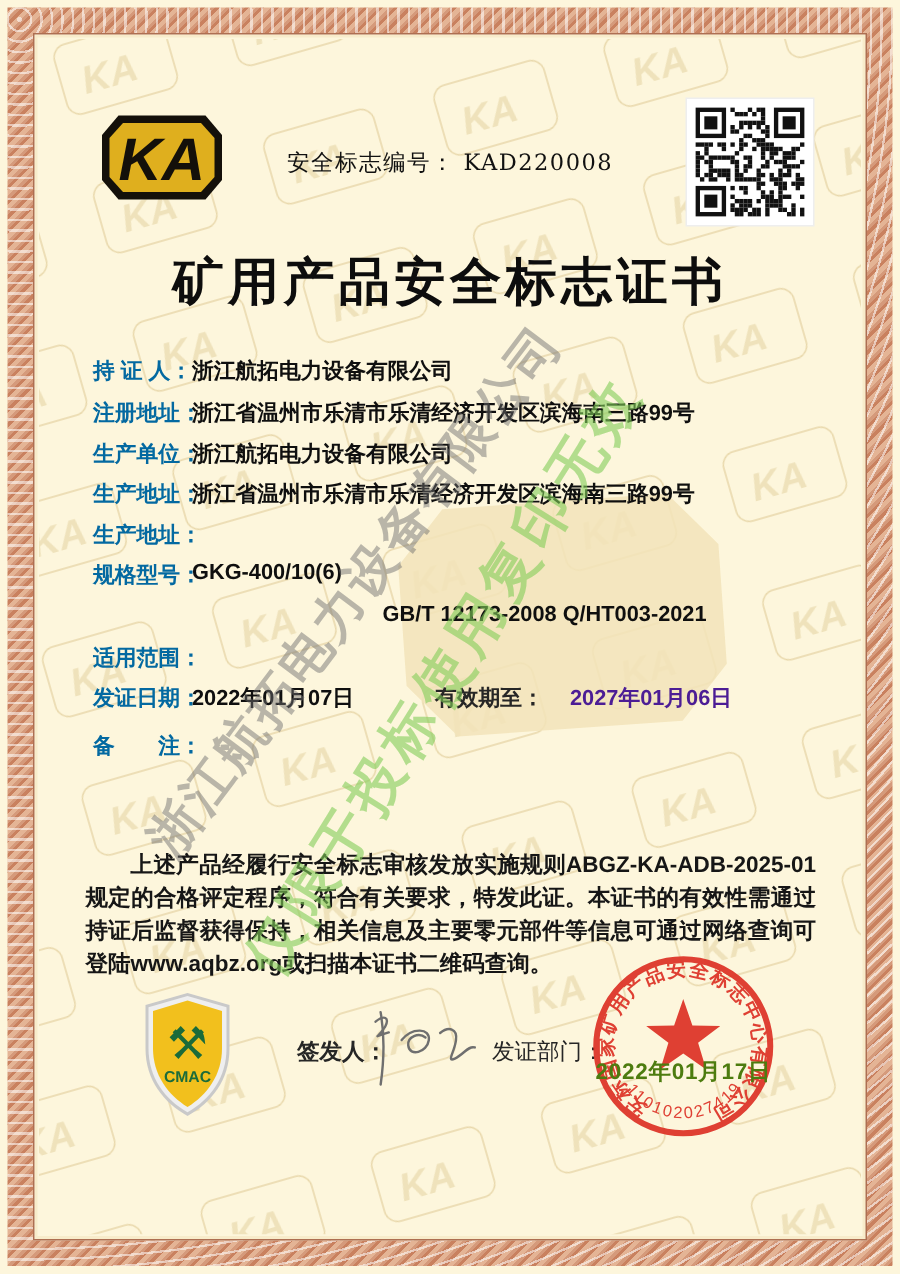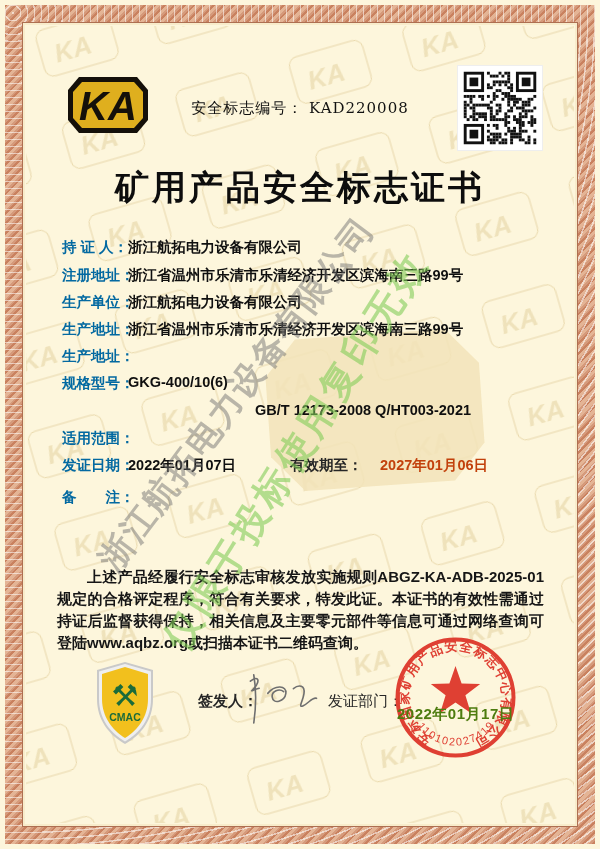"2027年01月06日" .row .val2 { color: #c2410c -> #4c1d95 }
